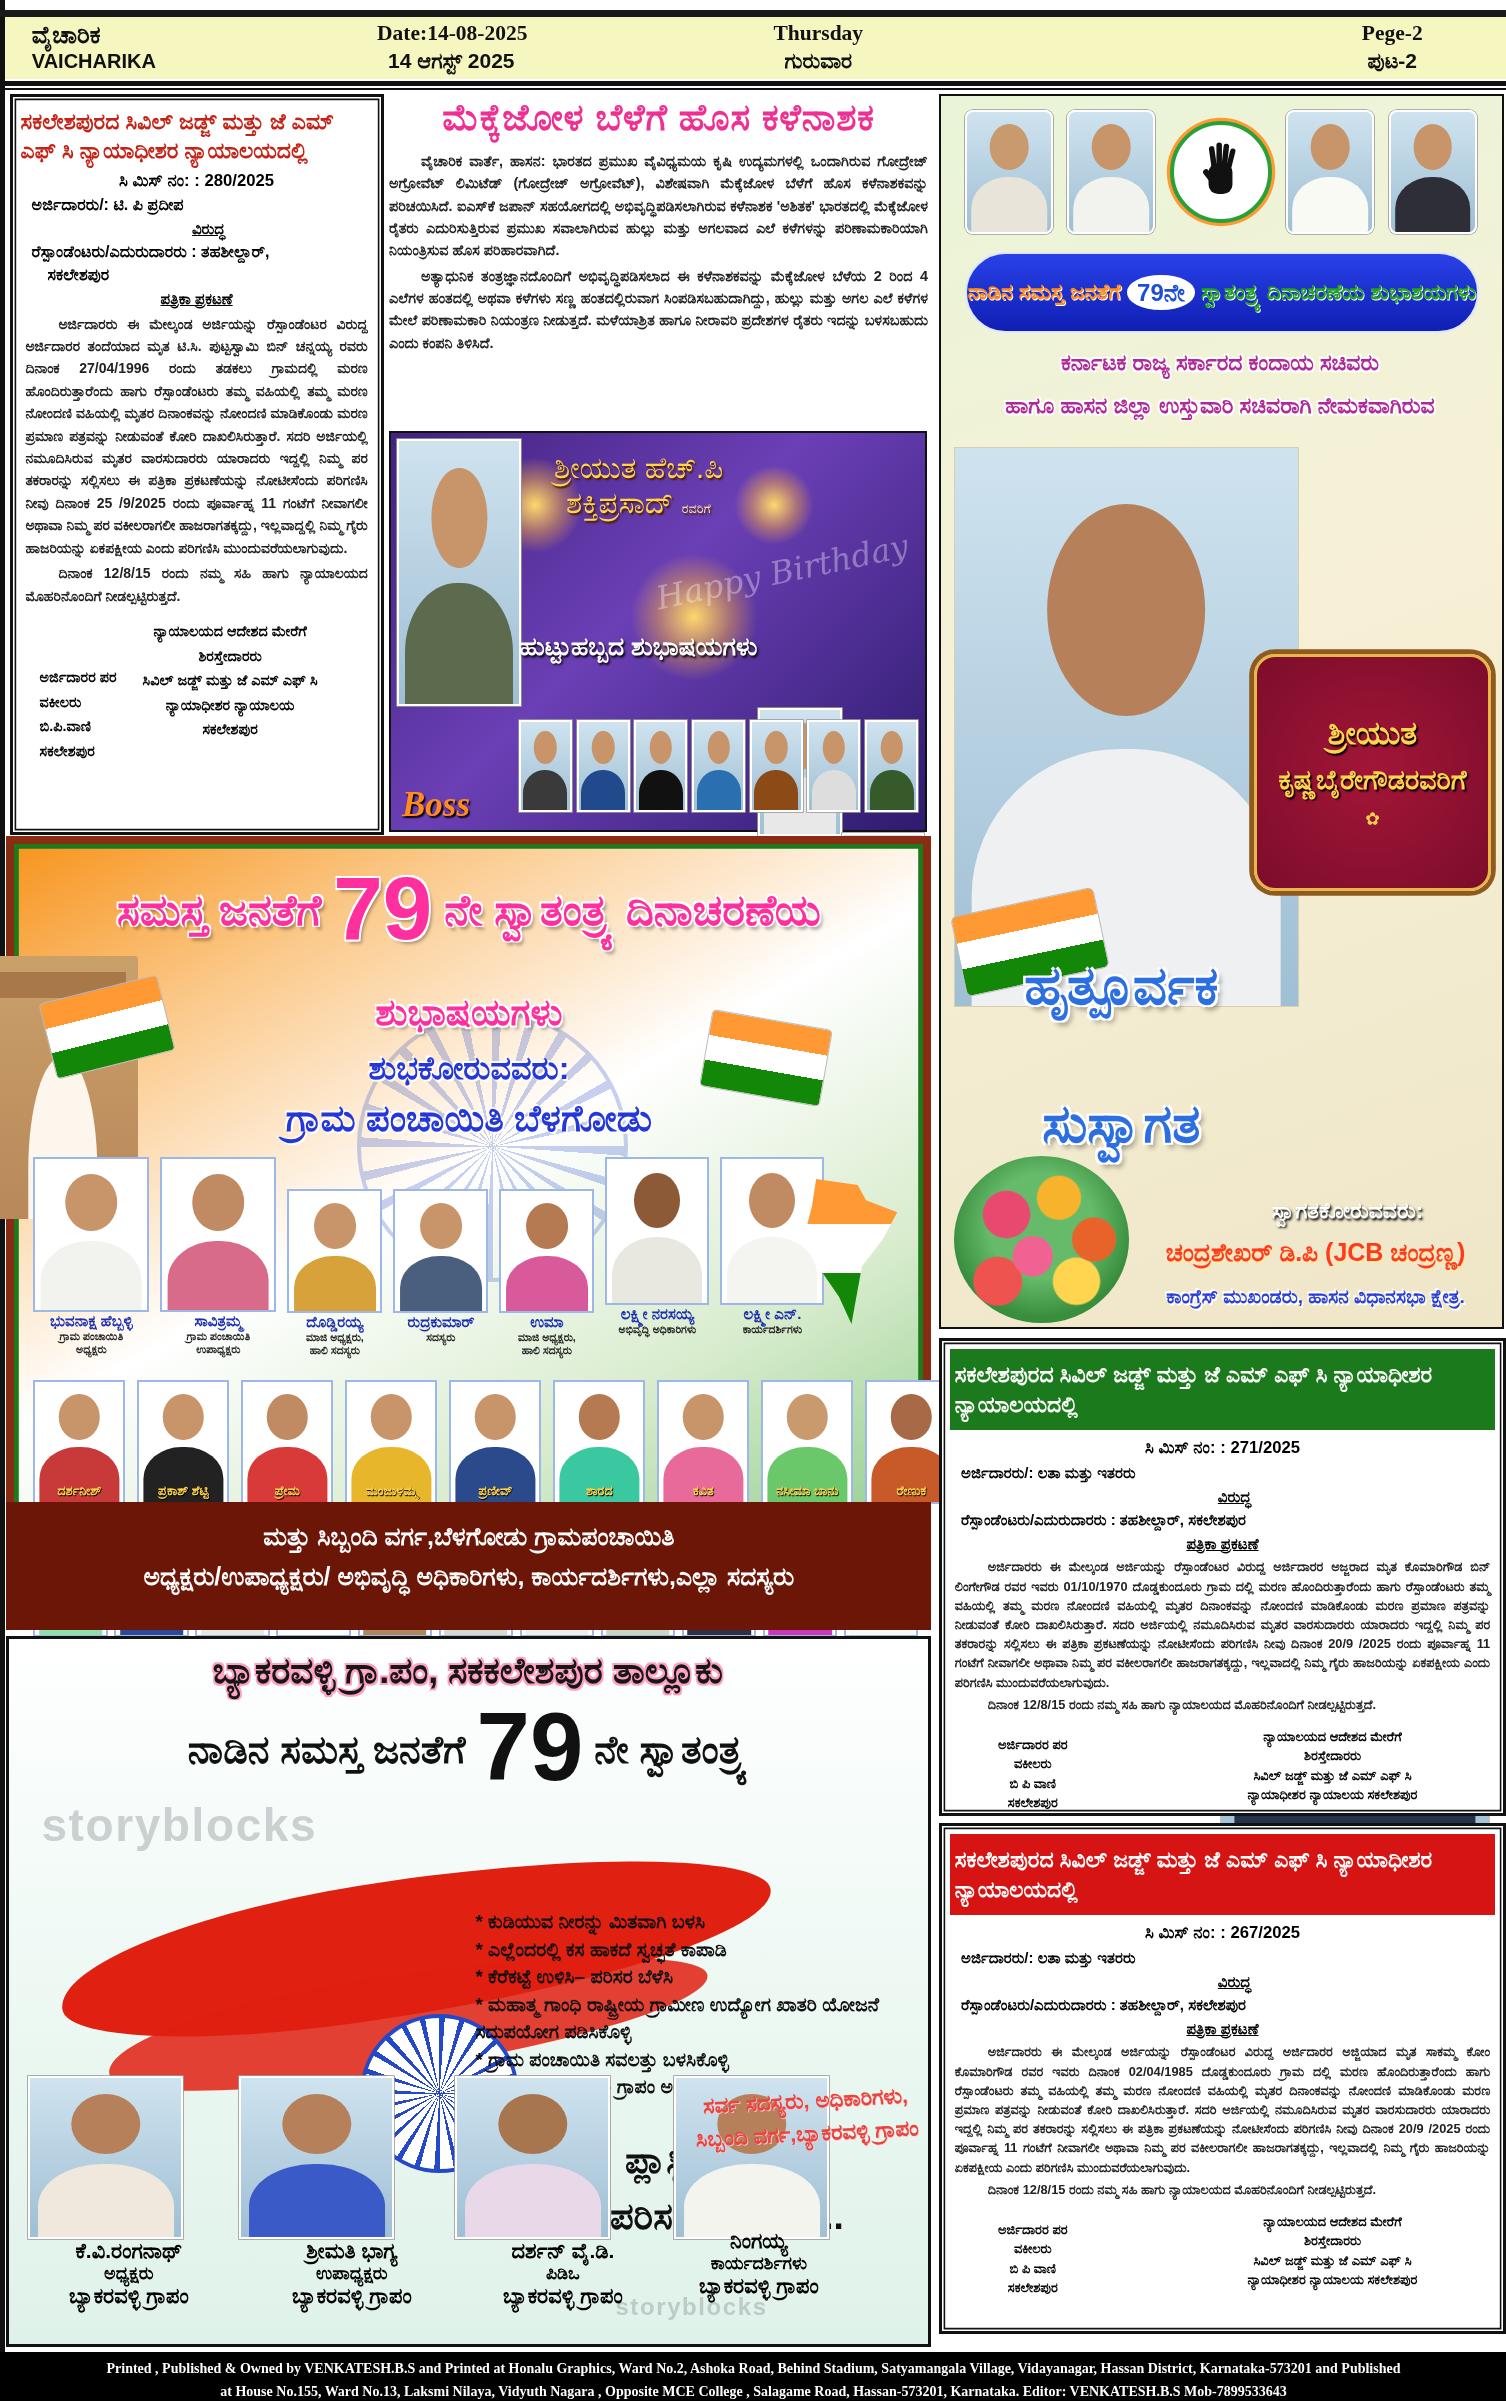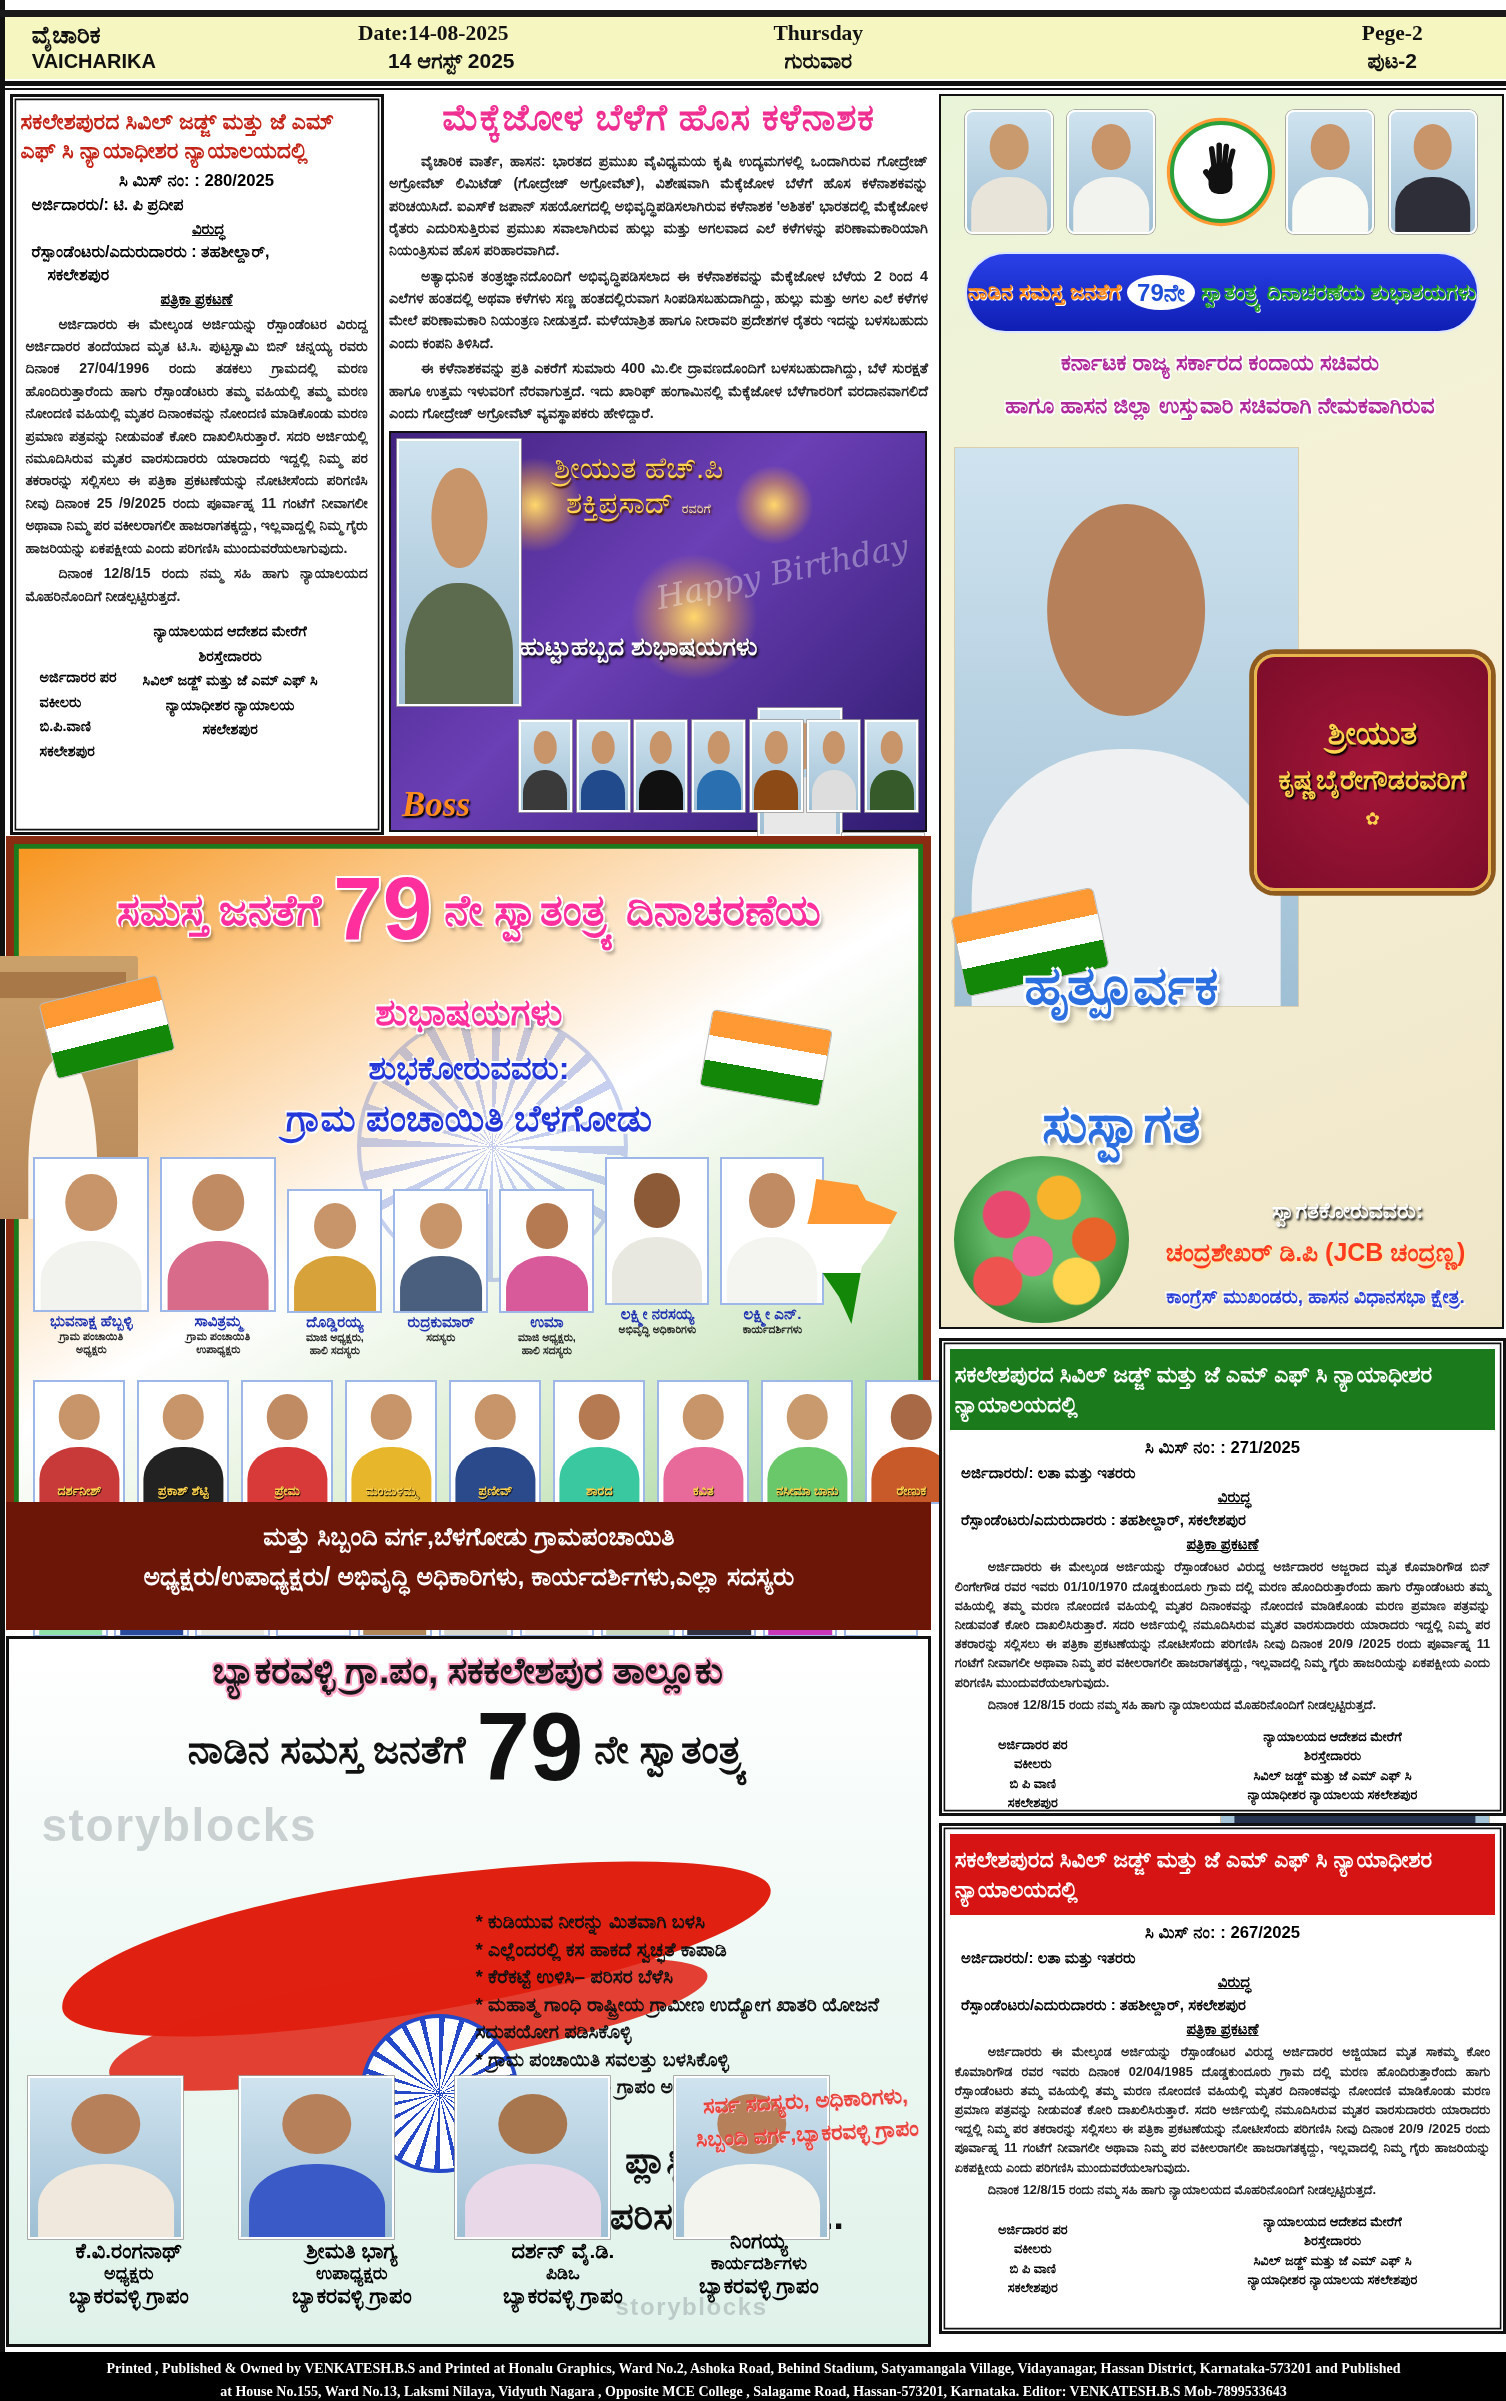"Date:14-08-2025" div.abs { left: 301px -> 320px }
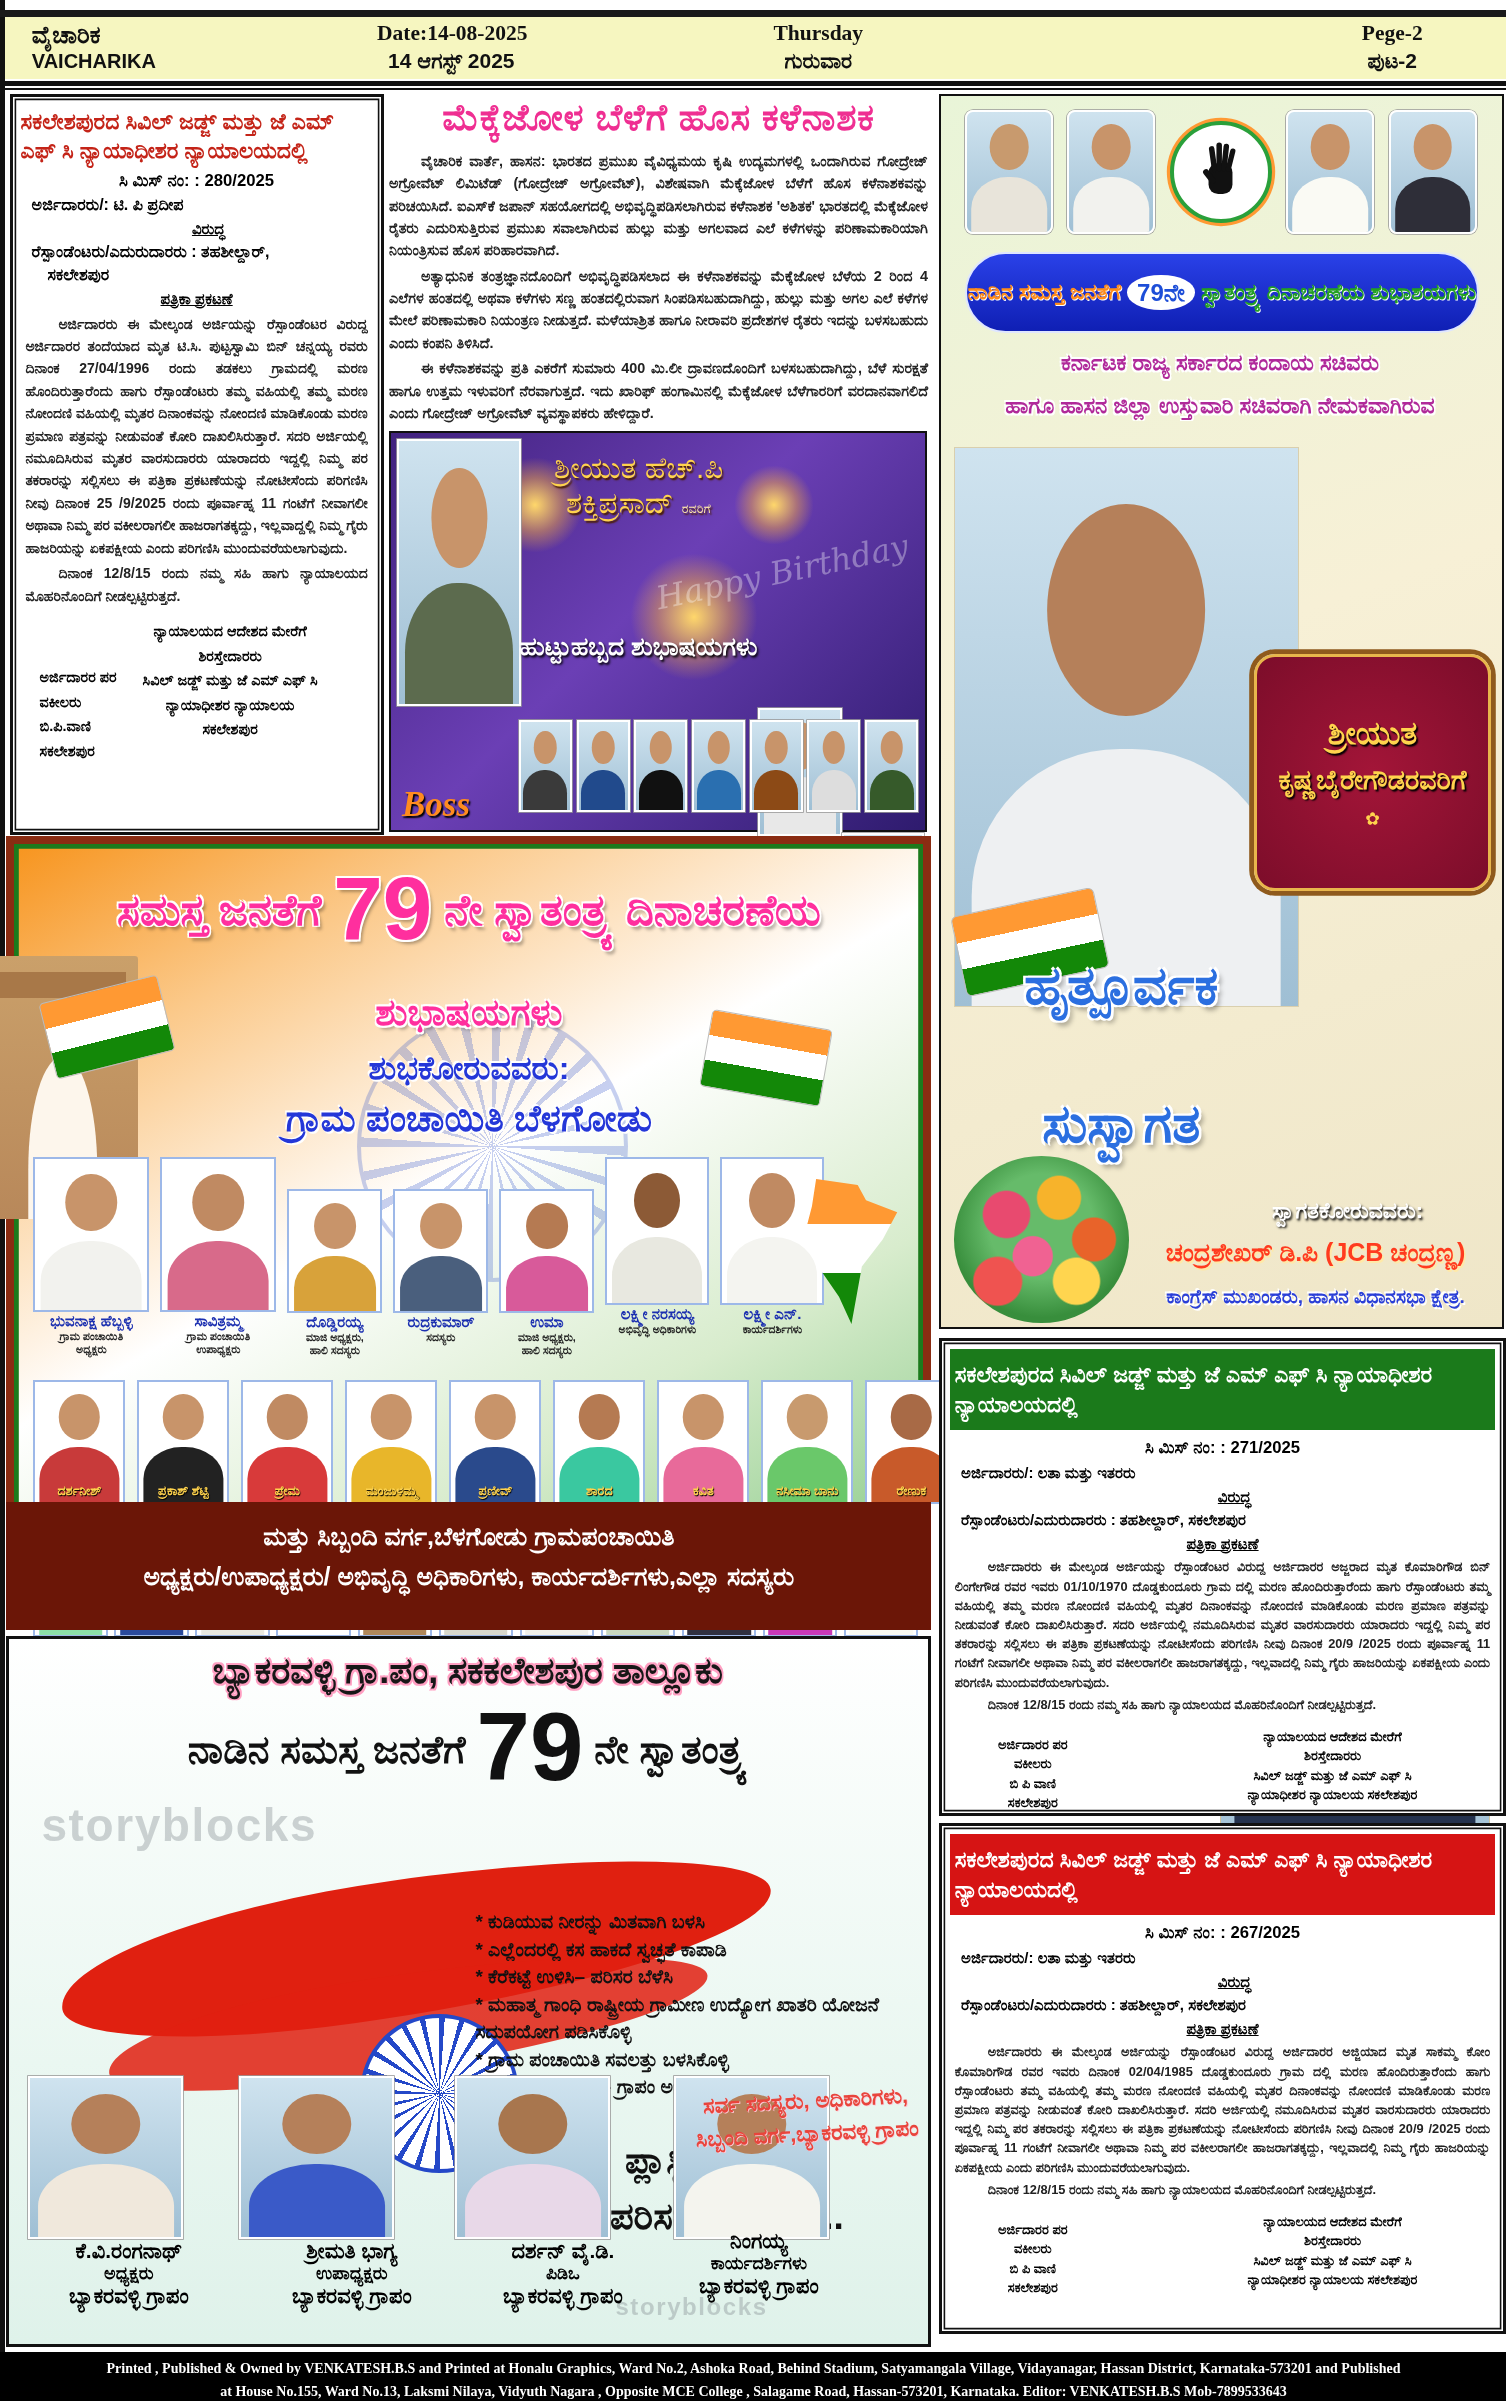"ಈ ಕಳೆನಾಶಕವನ್ನು ಪ್ರತಿ ಎಕರೆಗೆ ಸುಮಾರು" p.art-p { html: <p>ಈ ಕಳೆನಾಶಕವನ್ನು ಪ್ರತಿ ಎಕರೆಗೆ ಸುಮಾರು 400 ಮಿ.ಲೀ ದ್ರಾವಣದೊಂದಿಗೆ ಬಳಸಬಹುದಾಗಿದ್ದು, ಬೆಳೆ ಸುರಕ್ಷತೆ ಹಾಗೂ ಉತ್ತಮ ಇಳುವರಿಗೆ ನೆರವಾಗುತ್ತದೆ. ಇದು ಖಾರಿಫ್ ಹಂಗಾಮಿನಲ್ಲಿ ಮೆಕ್ಕೆಜೋಳ ಬೆಳೆಗಾರರಿಗೆ ವರದಾನವಾಗಲಿದೆ ಎಂದು ಗೋದ್ರೇಜ್ ಅಗ್ರೋವೆಟ್ ವ್ಯವಸ್ಥಾಪಕರು ಹೇಳಿದ್ದಾರೆ.</p> -> none }
